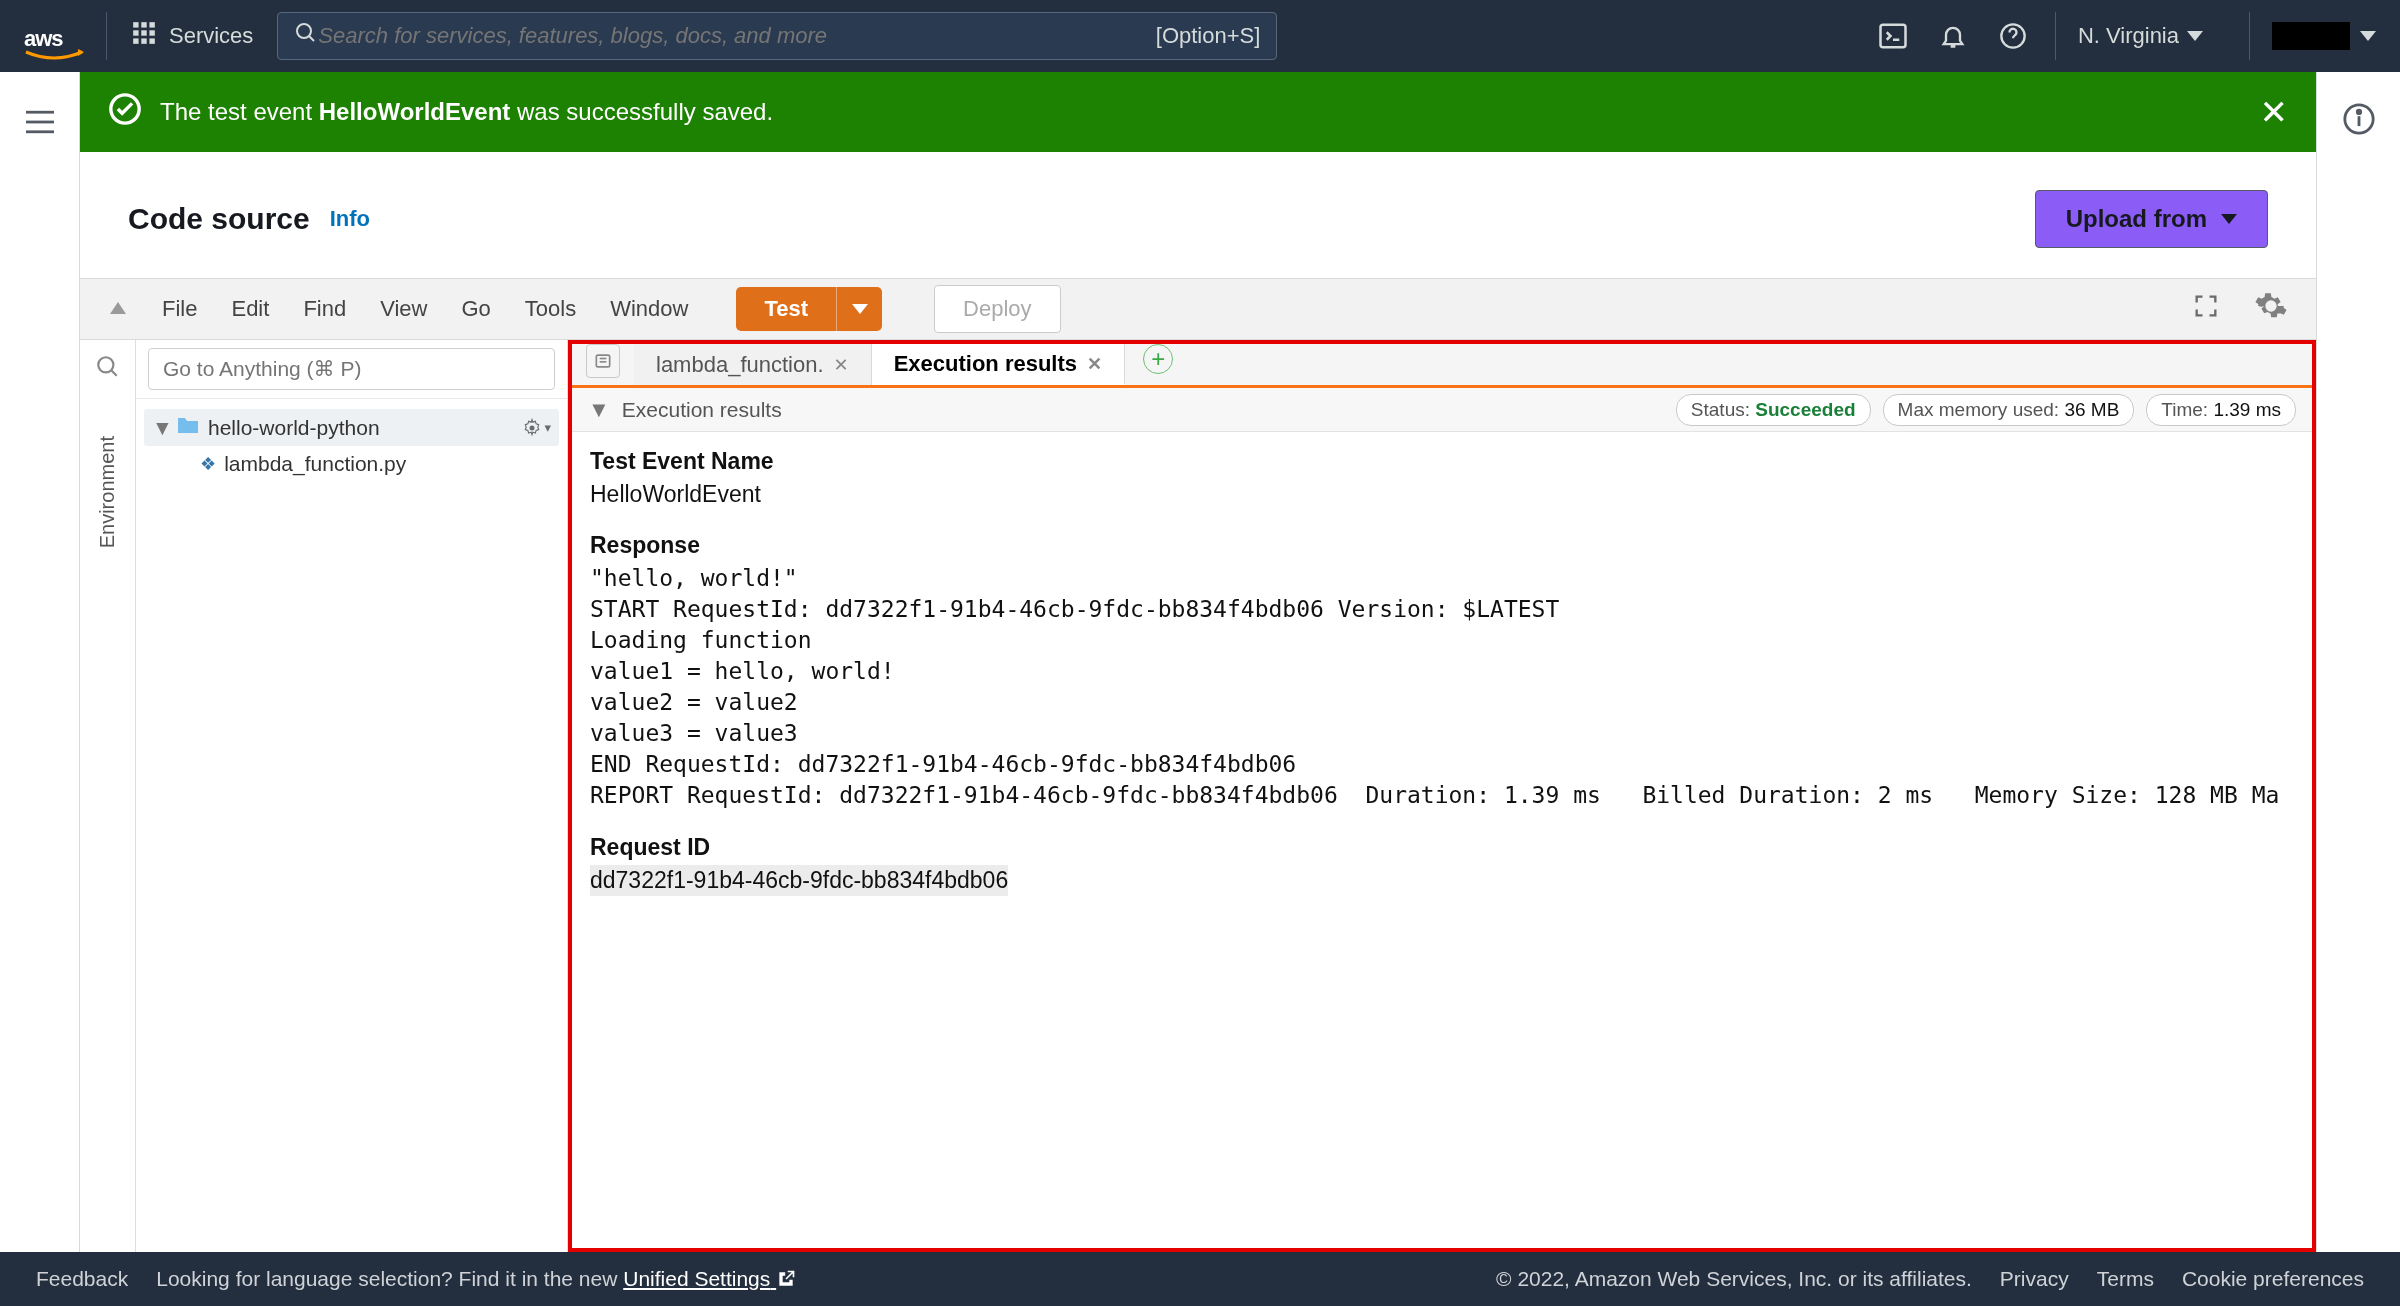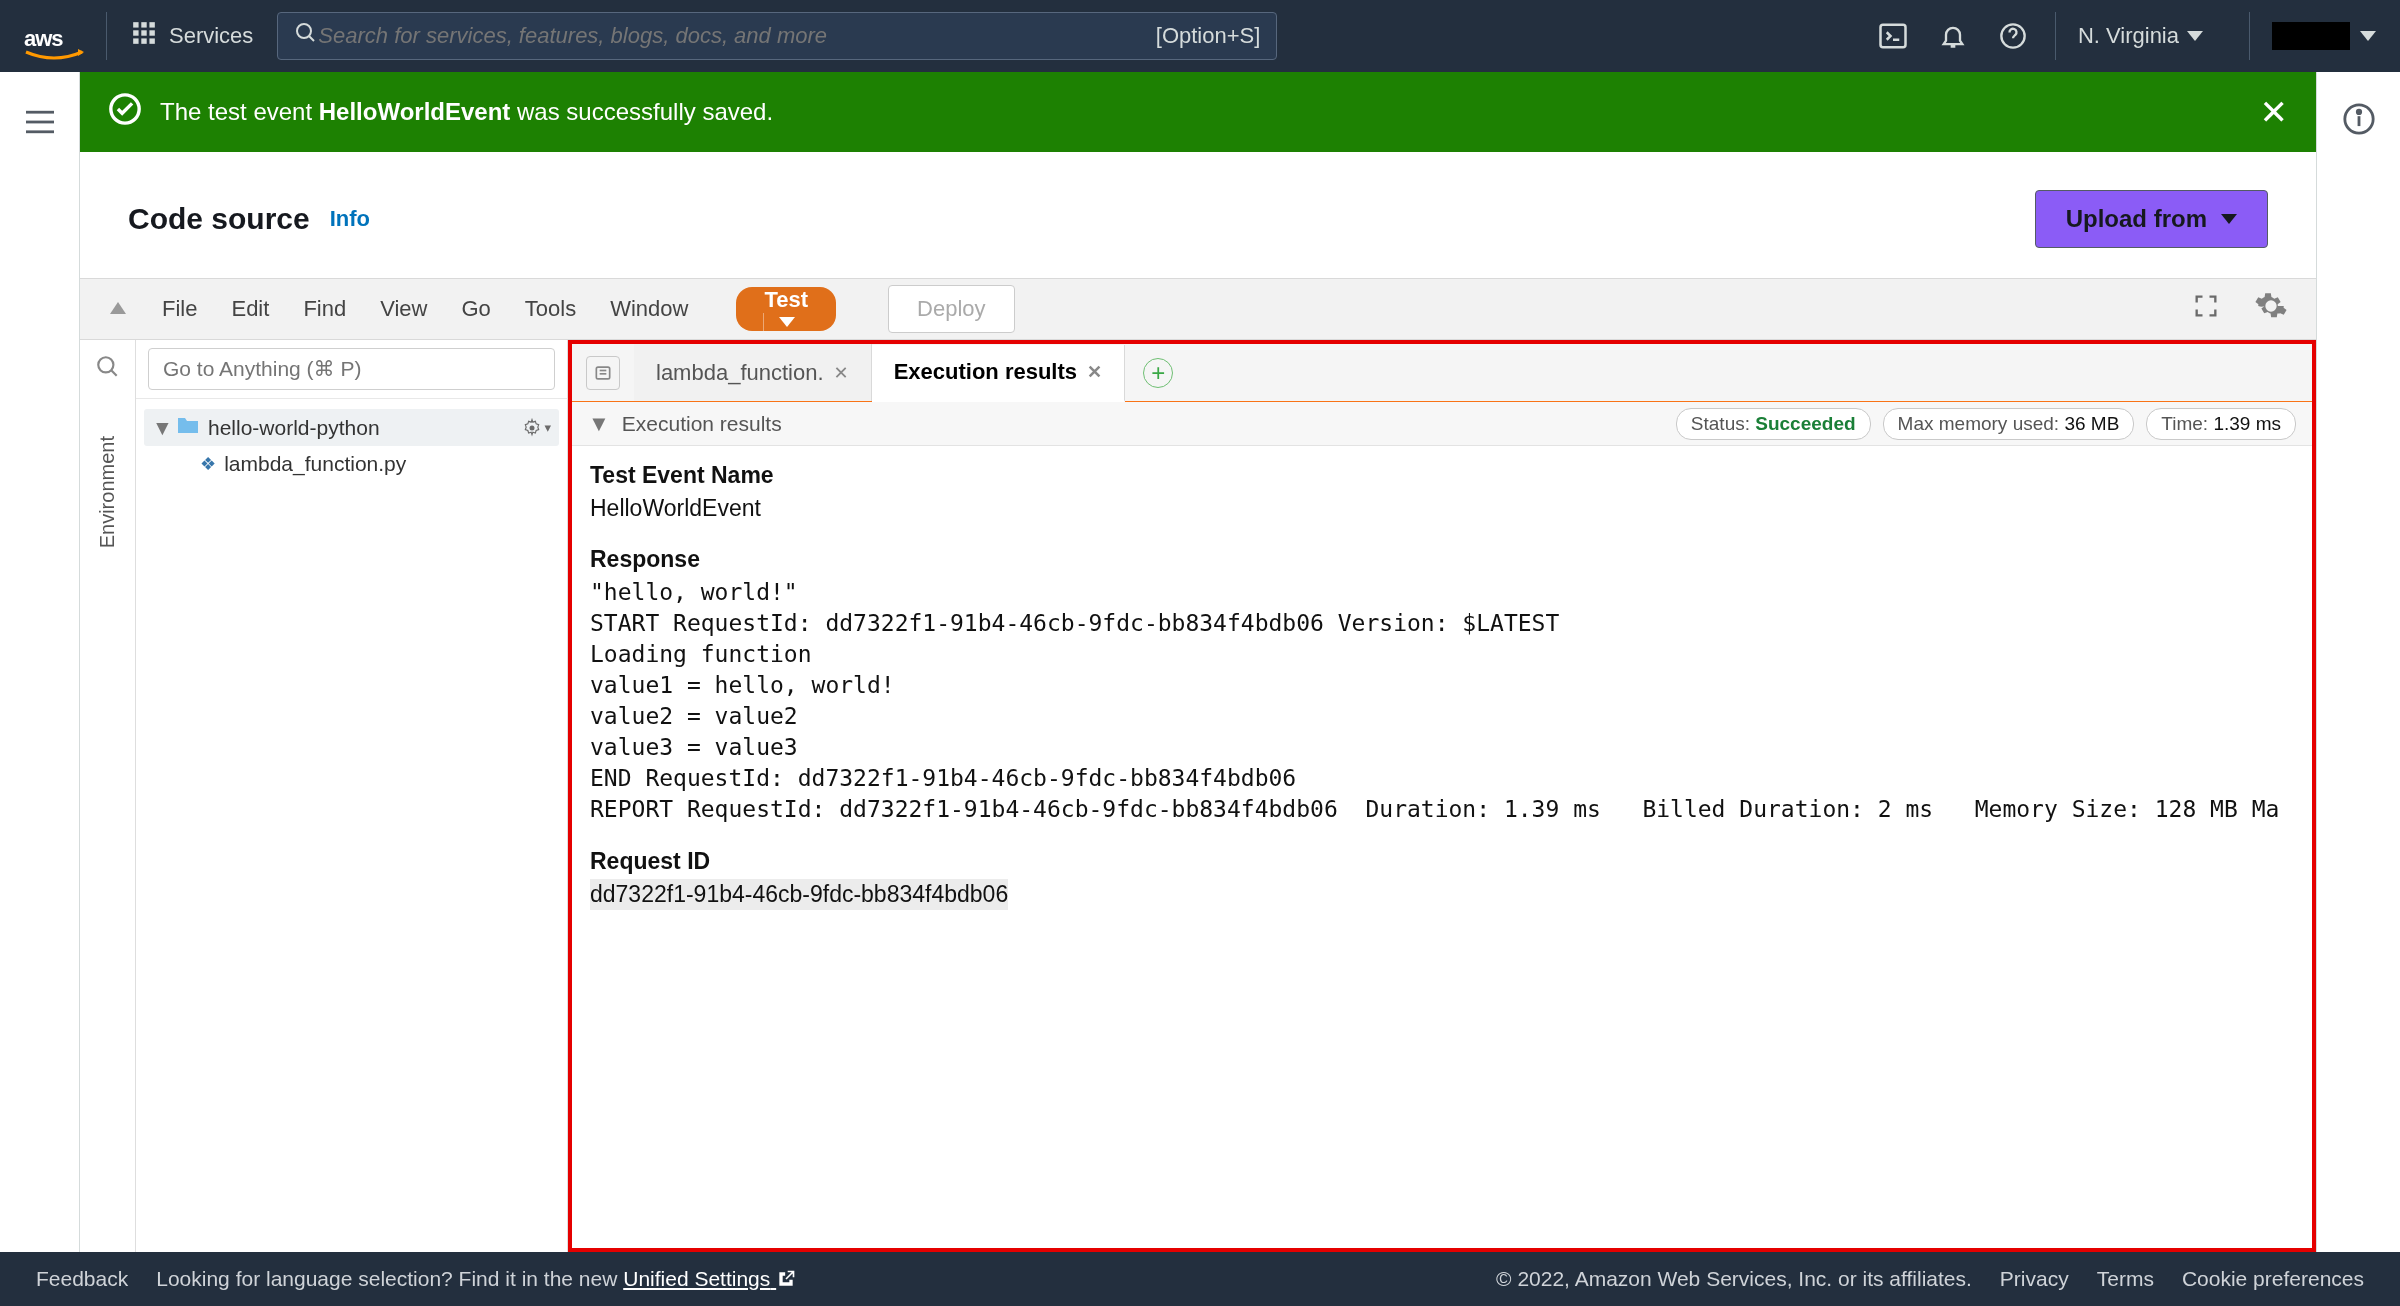"Test" .test-btn { border-radius: 16px -> 5px; flex-direction: column -> none }
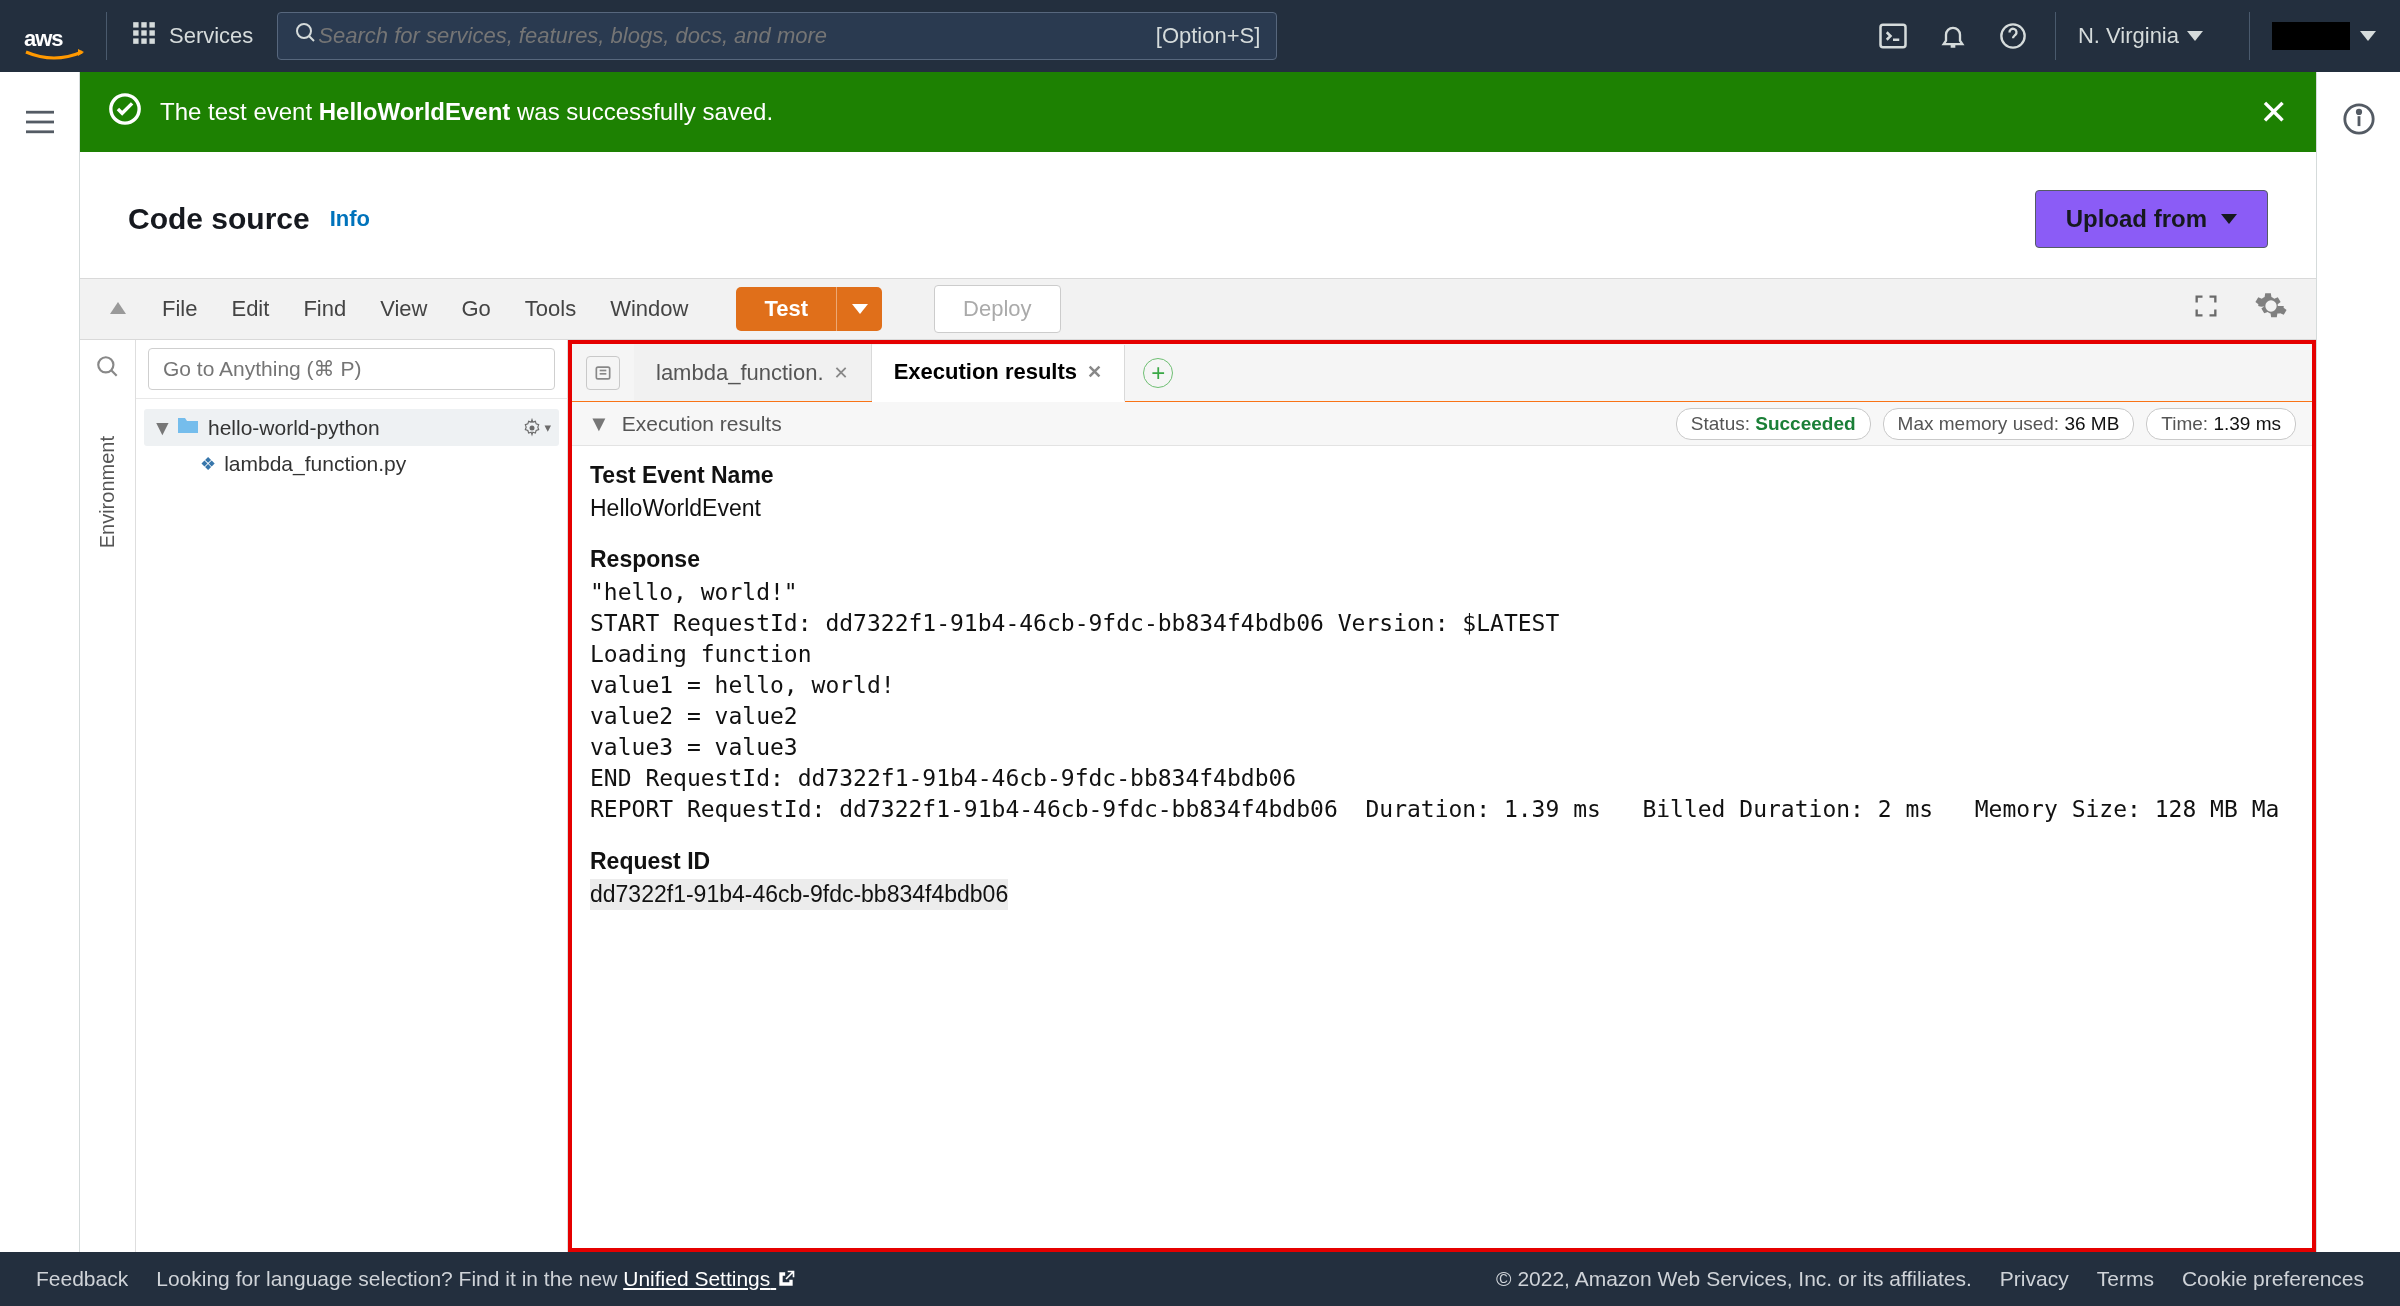"lambda_function." .tabs { align-items: center -> none; border-bottom: 1px solid #f97316 -> 3px solid #f97316; height: 58px -> 44px }
